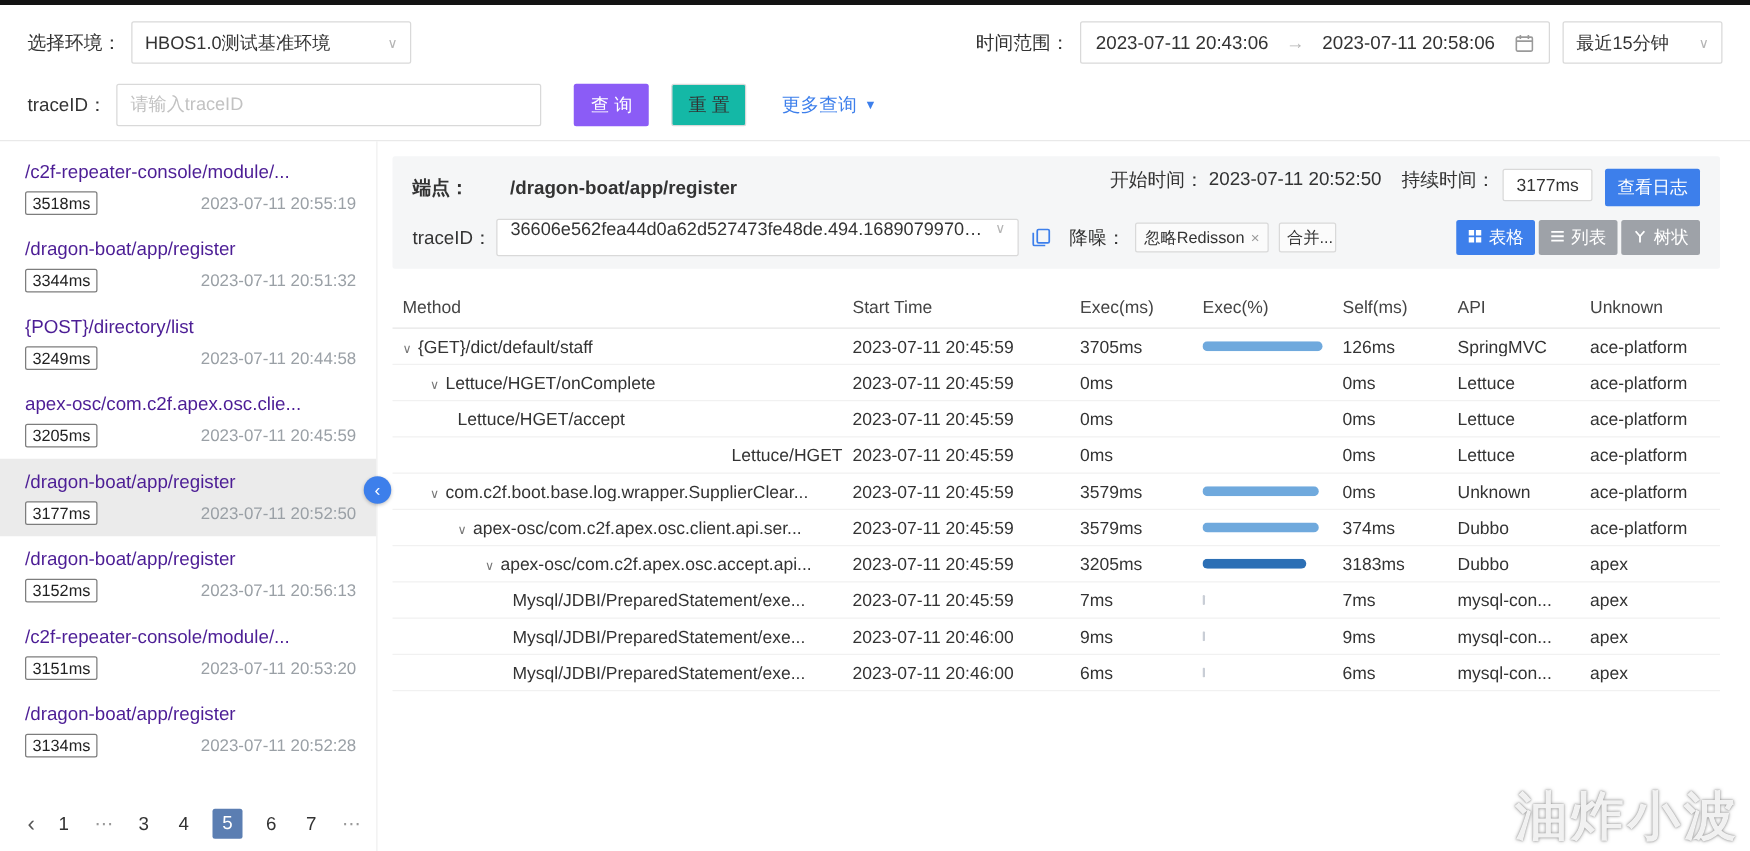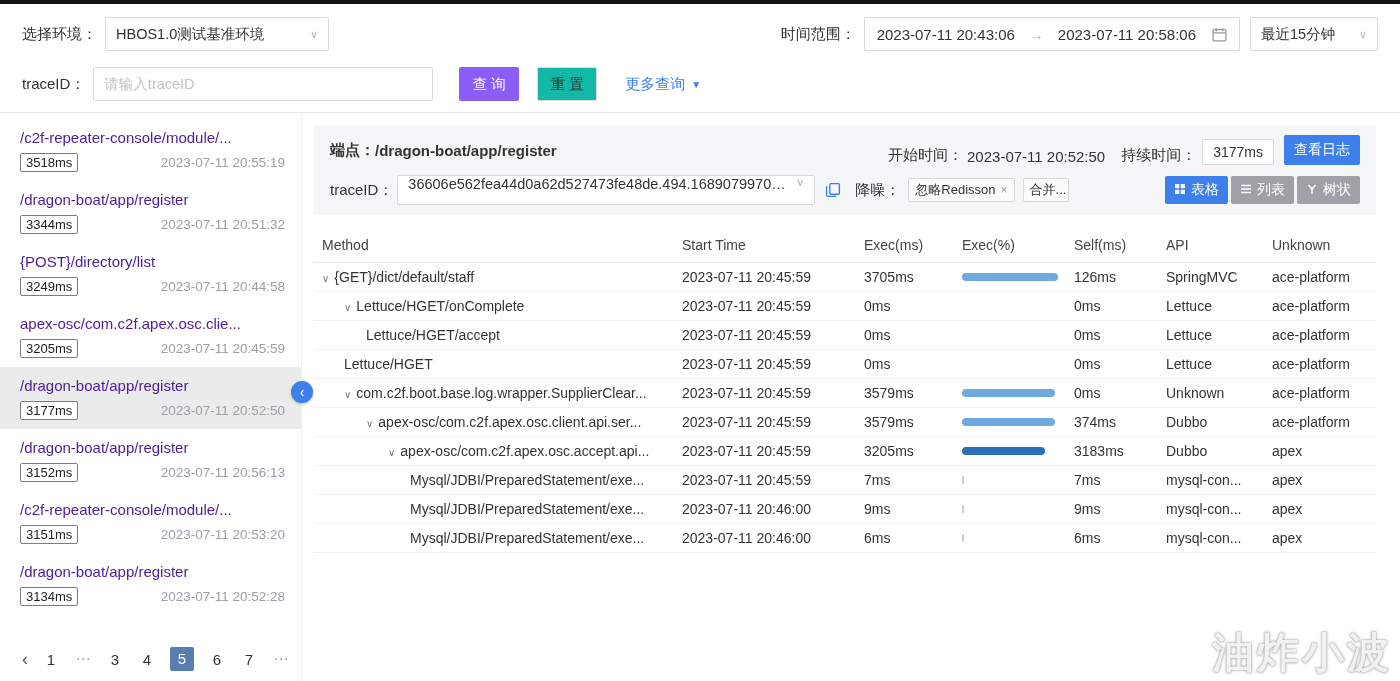"端点：" .drow1 { gap: none -> 33px }
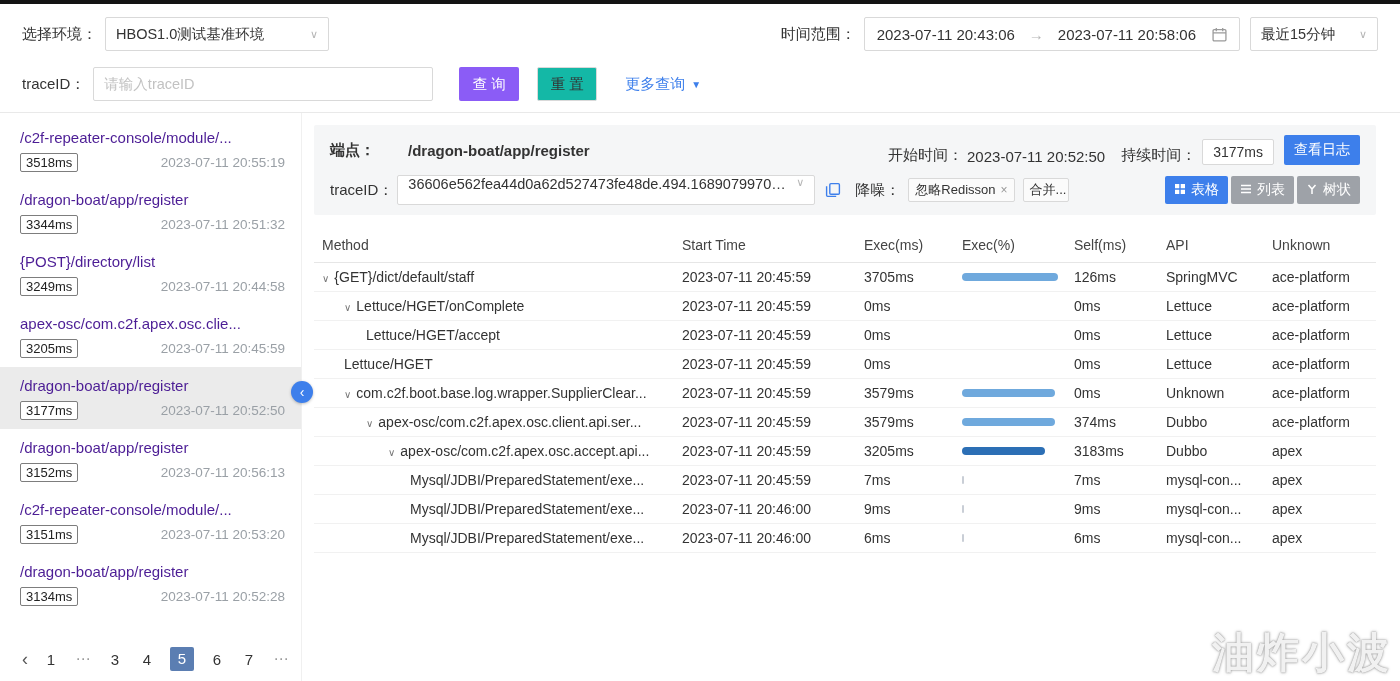"开始时间：" .right-group { align-items: flex-end -> flex-start }
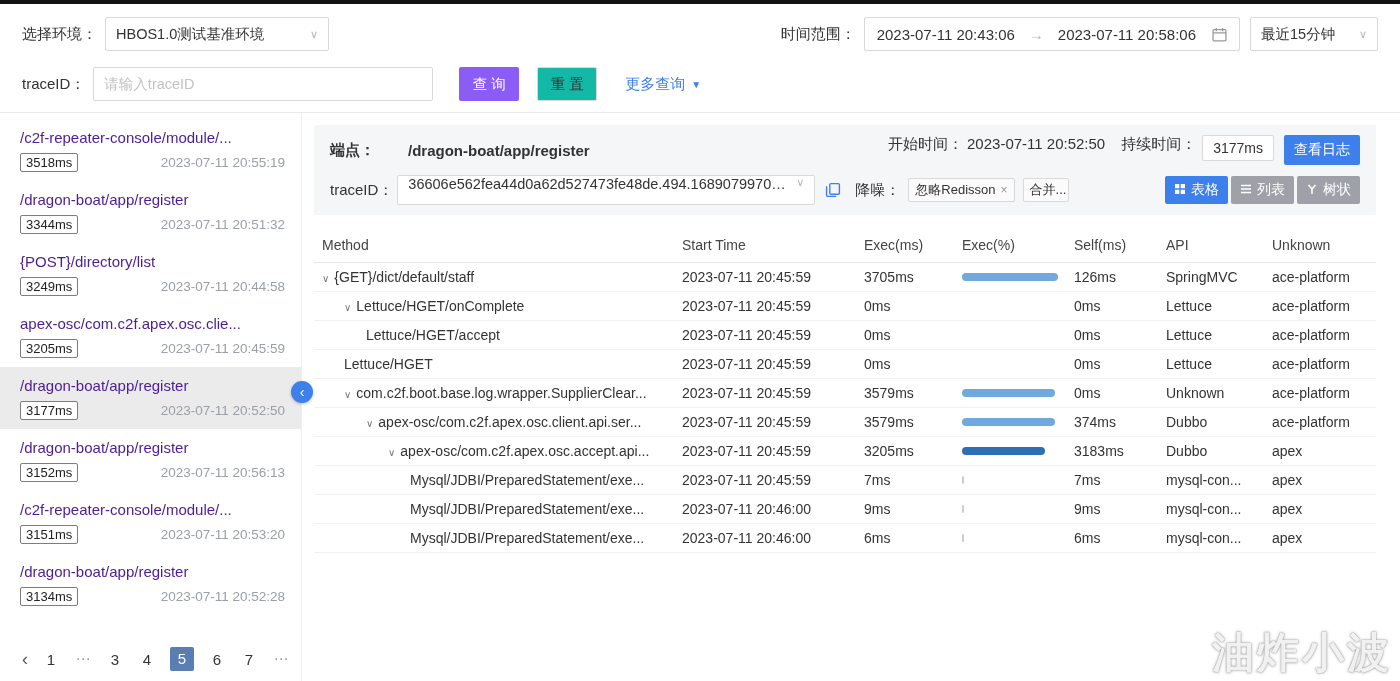"Lettuce/HGET" div.cell { text-align: none -> right }
